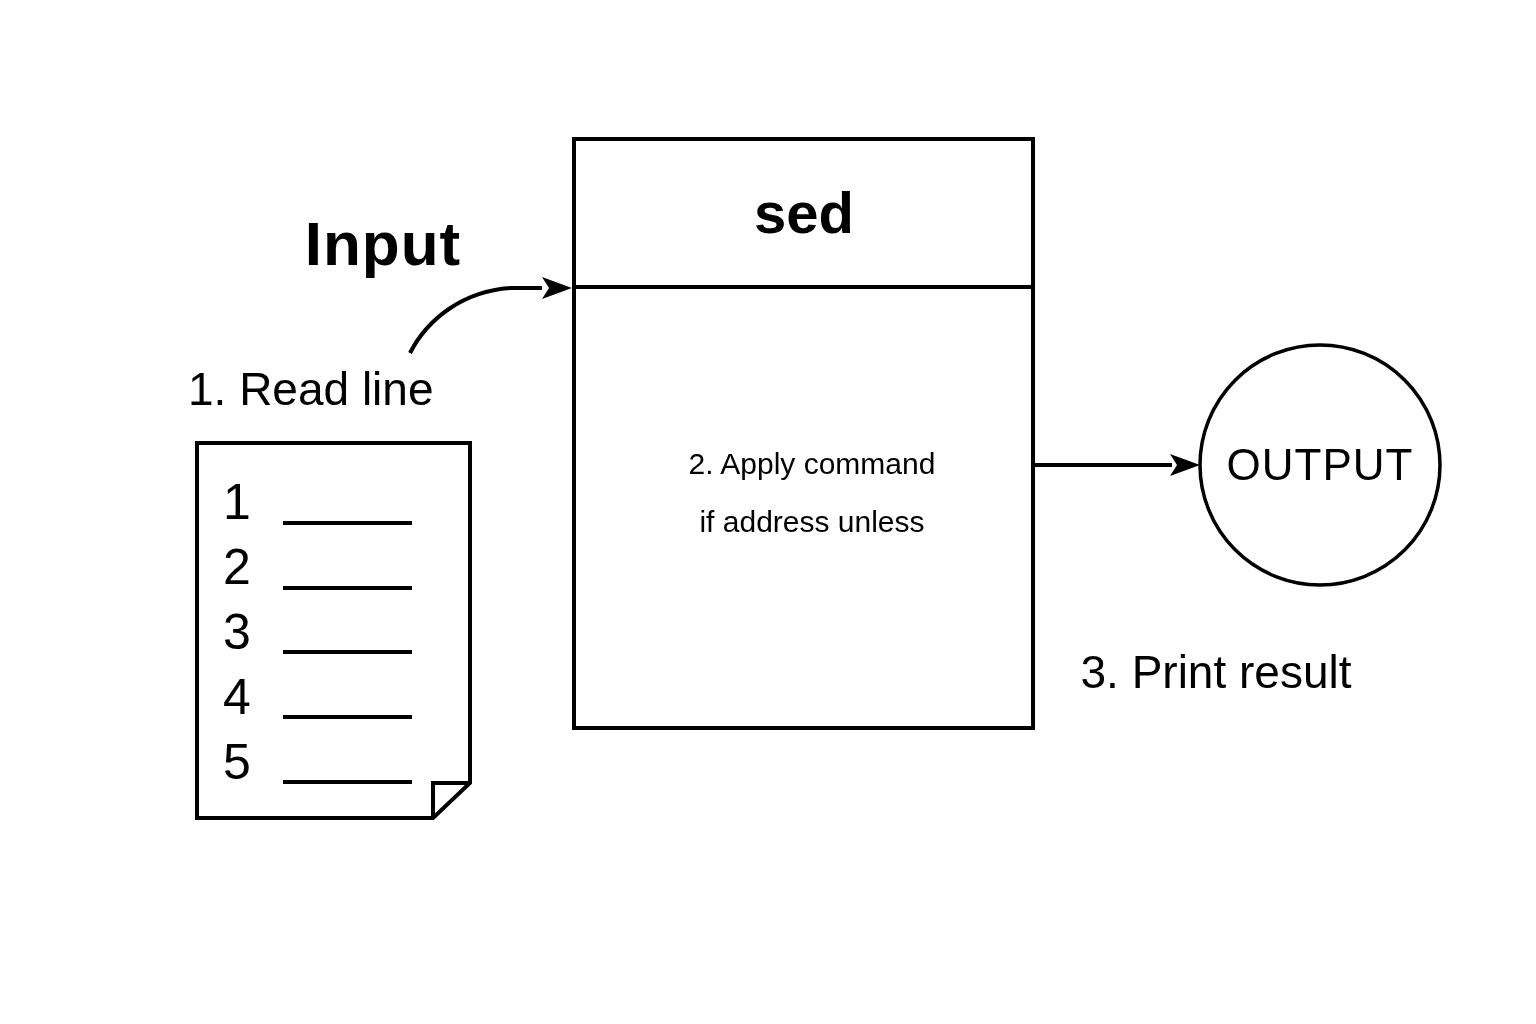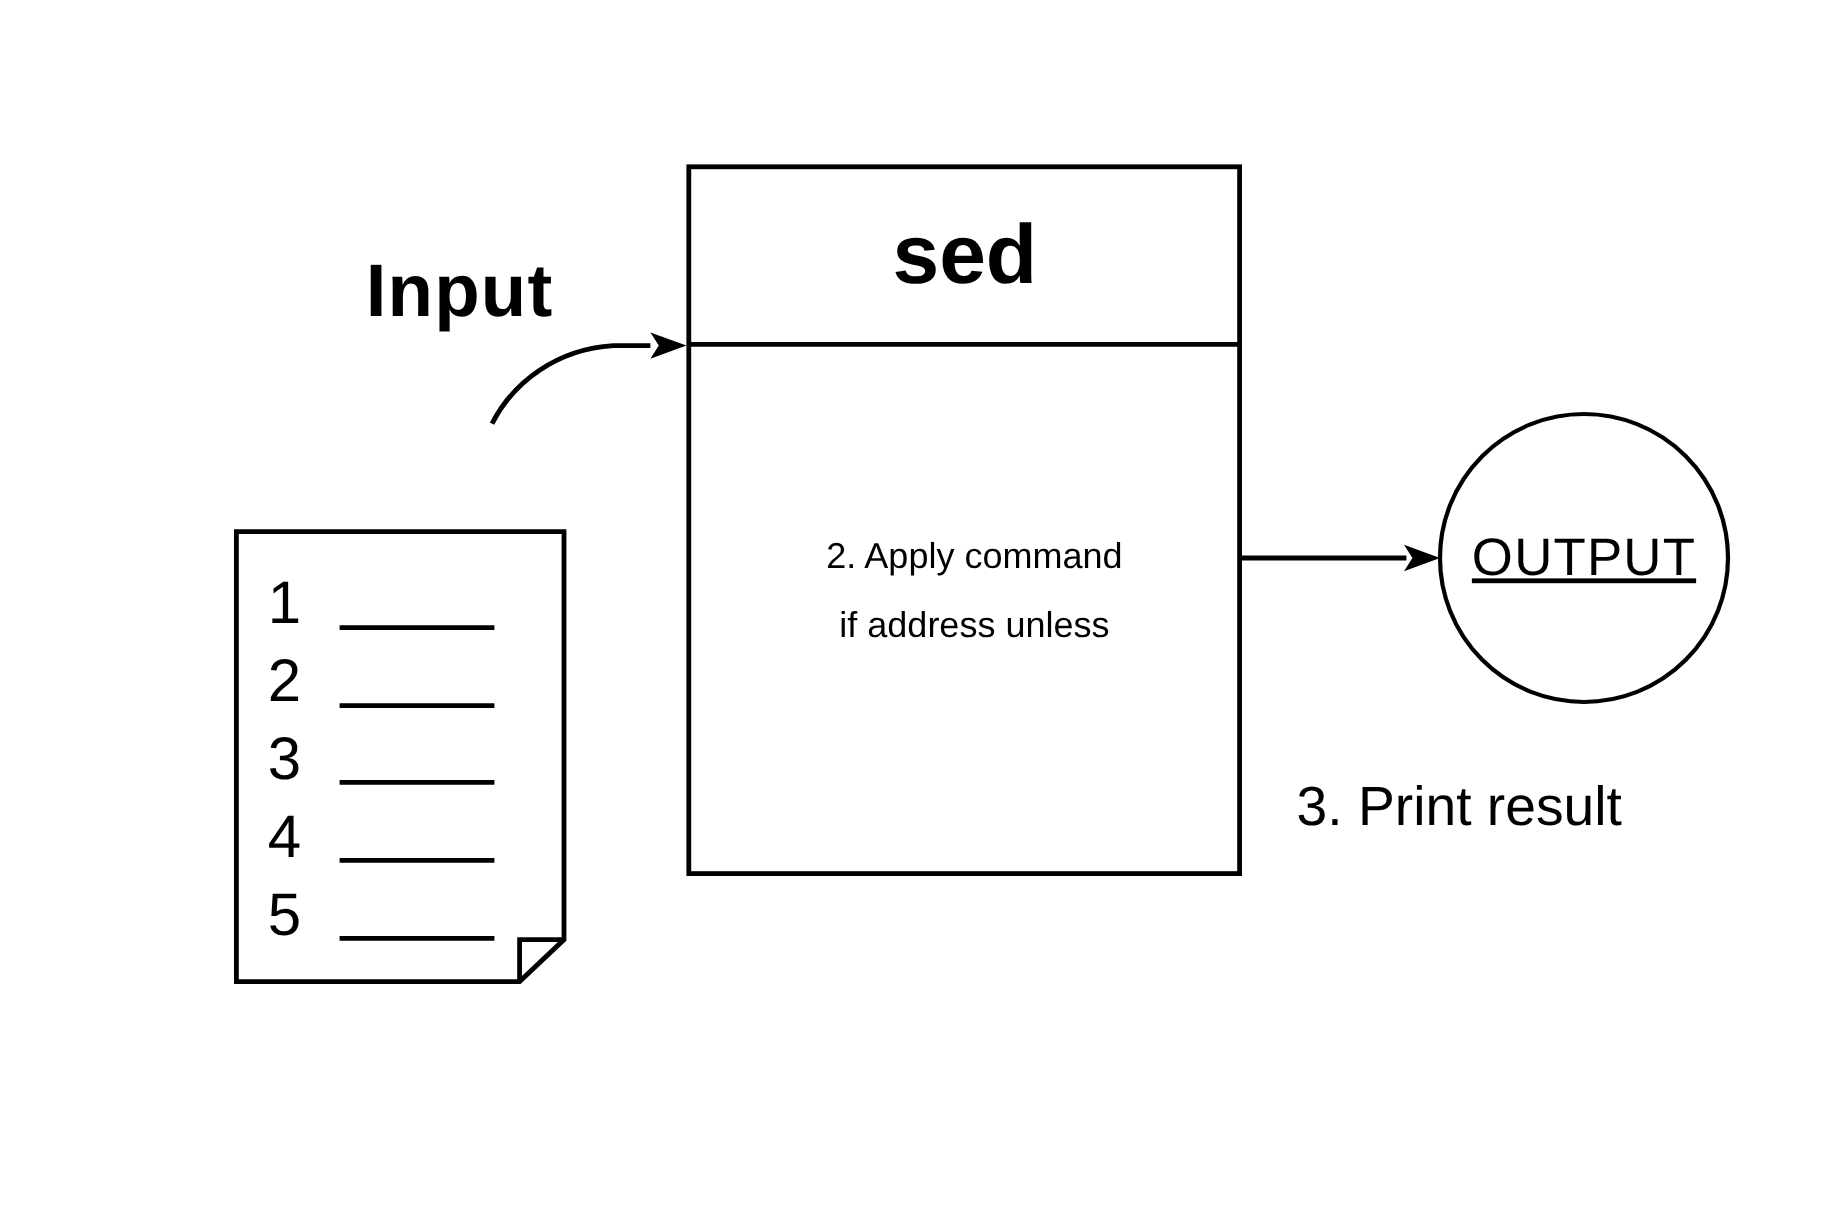"sed" .sed-title { font-size: 70px -> 58px }
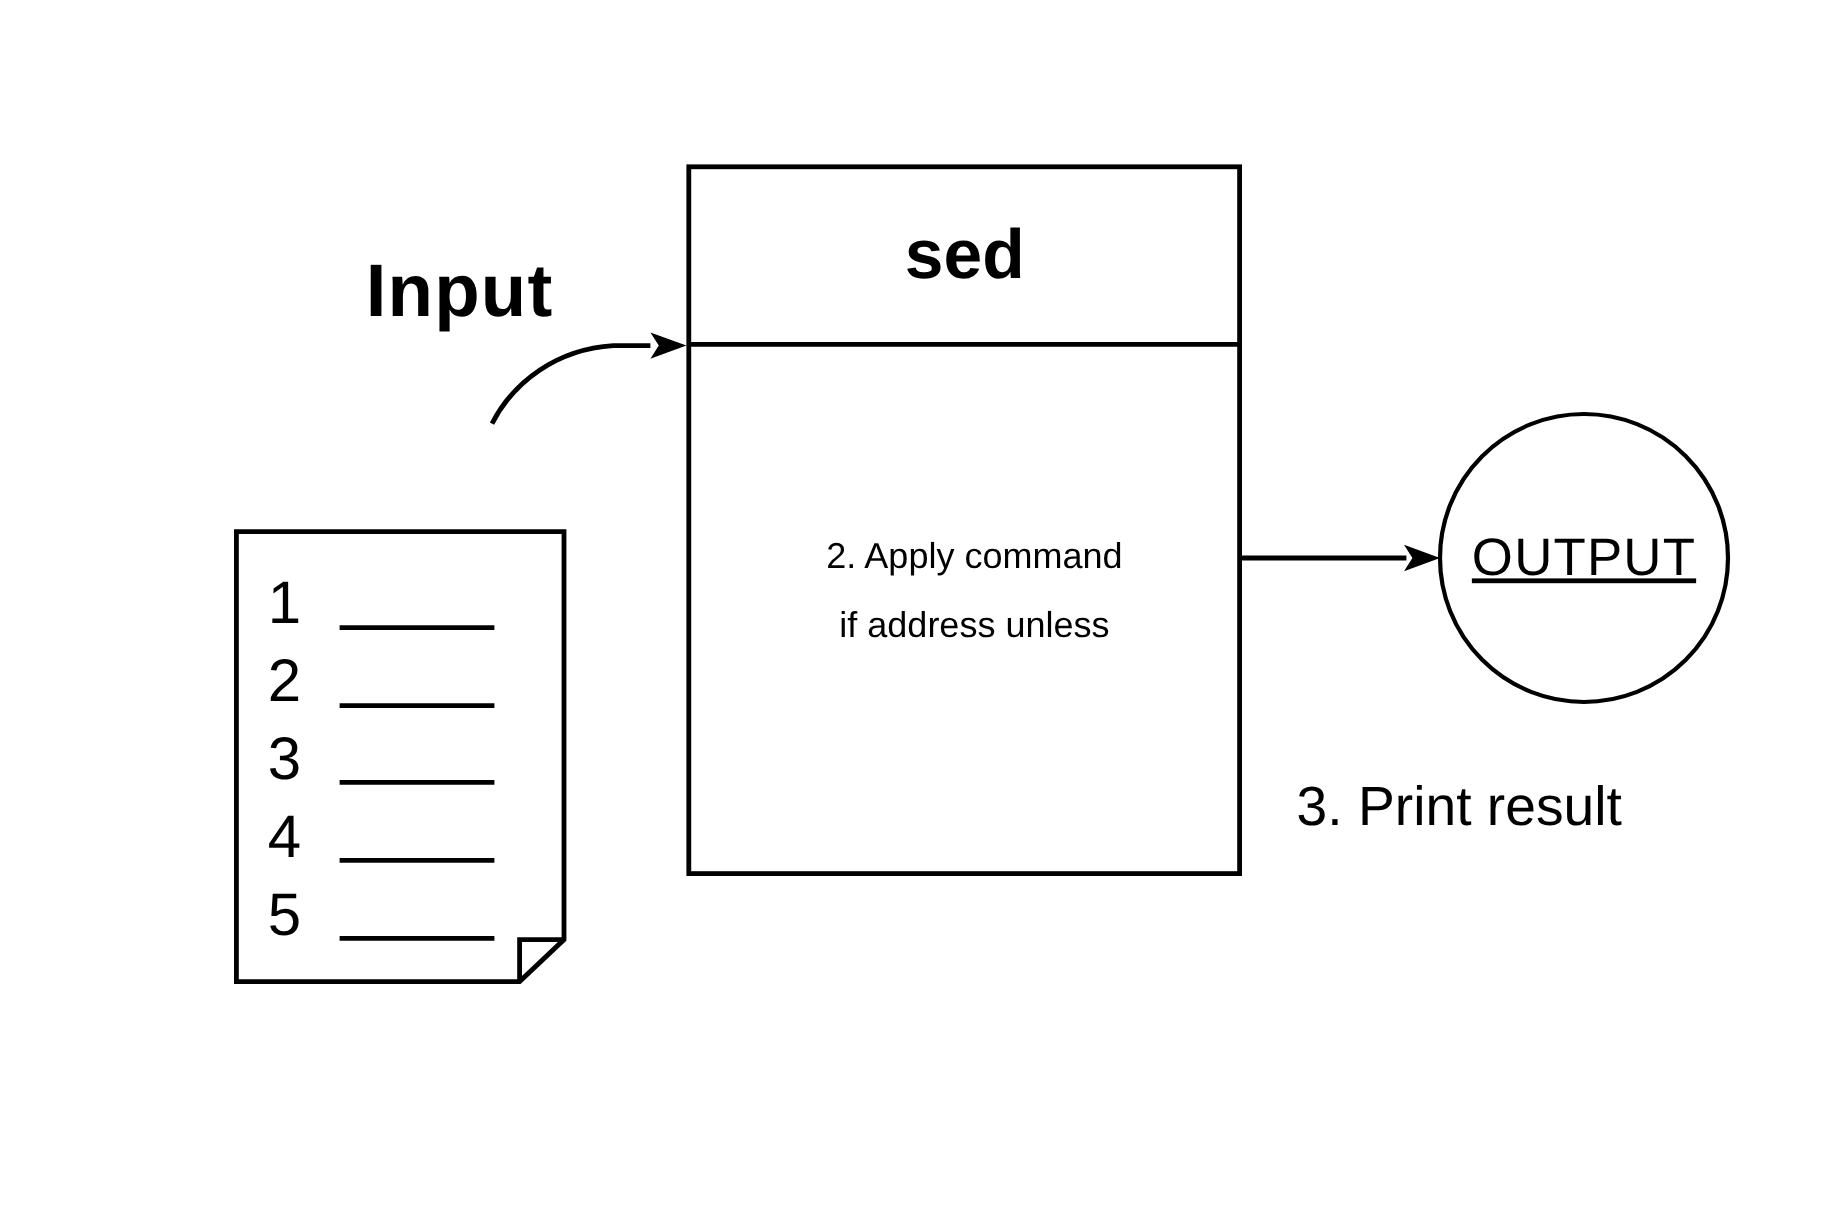"1. Read line" div.label { html: none -> <div>1. Read line</div> }
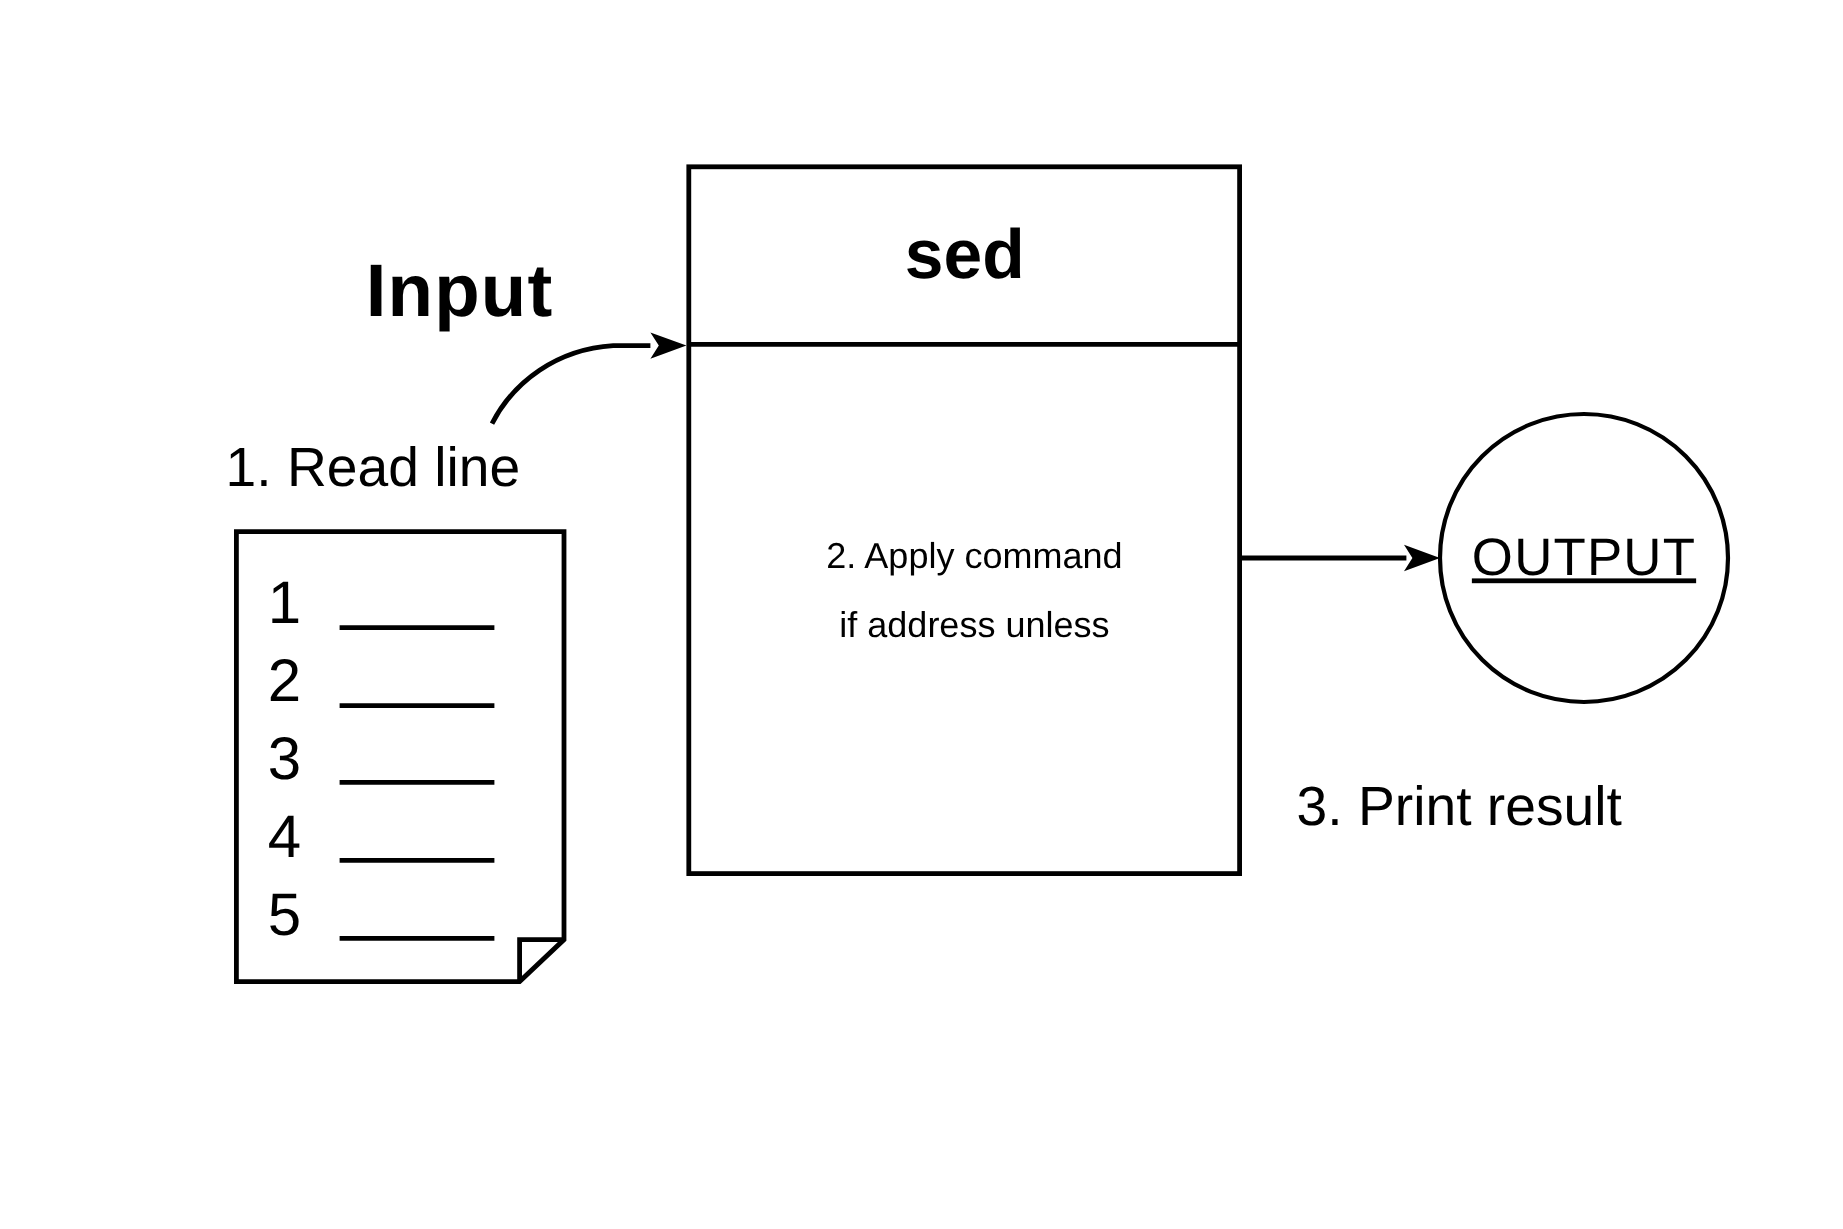"OUTPUT" .output-label { text-decoration: underline -> none }
